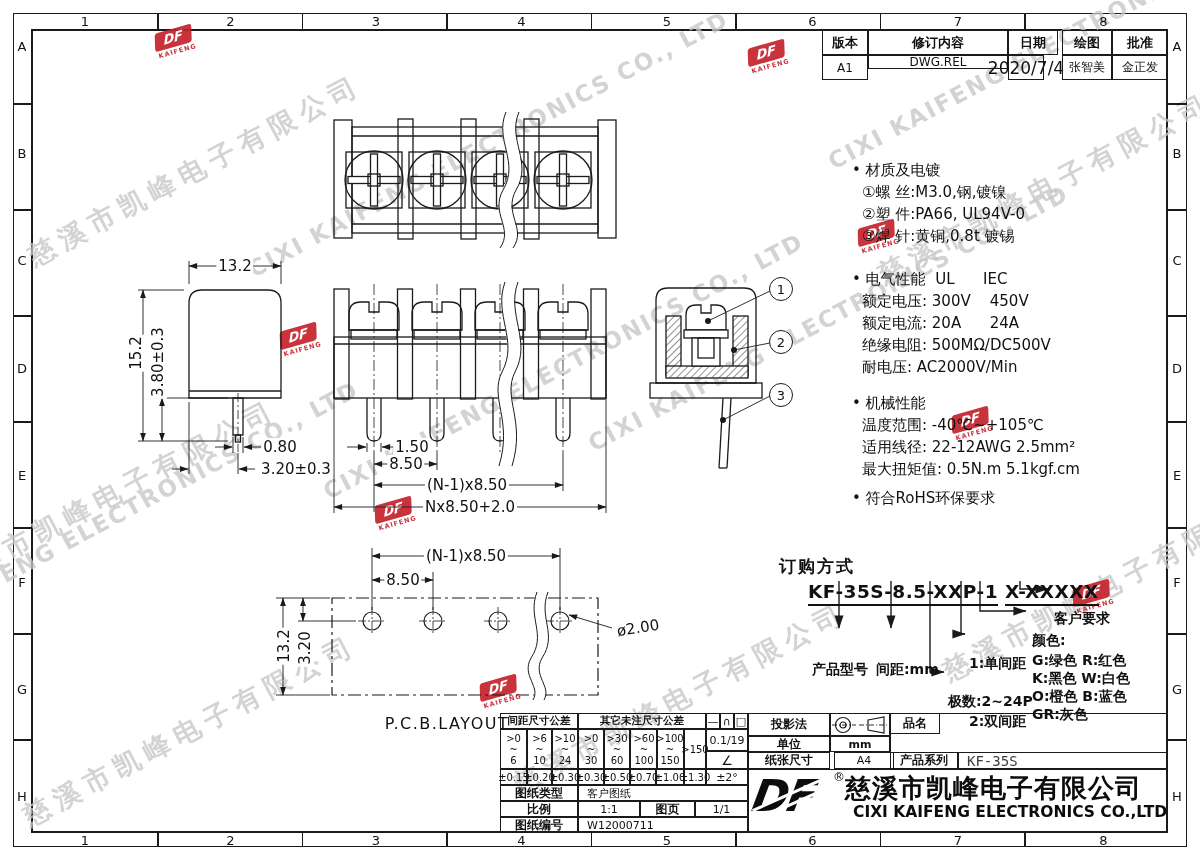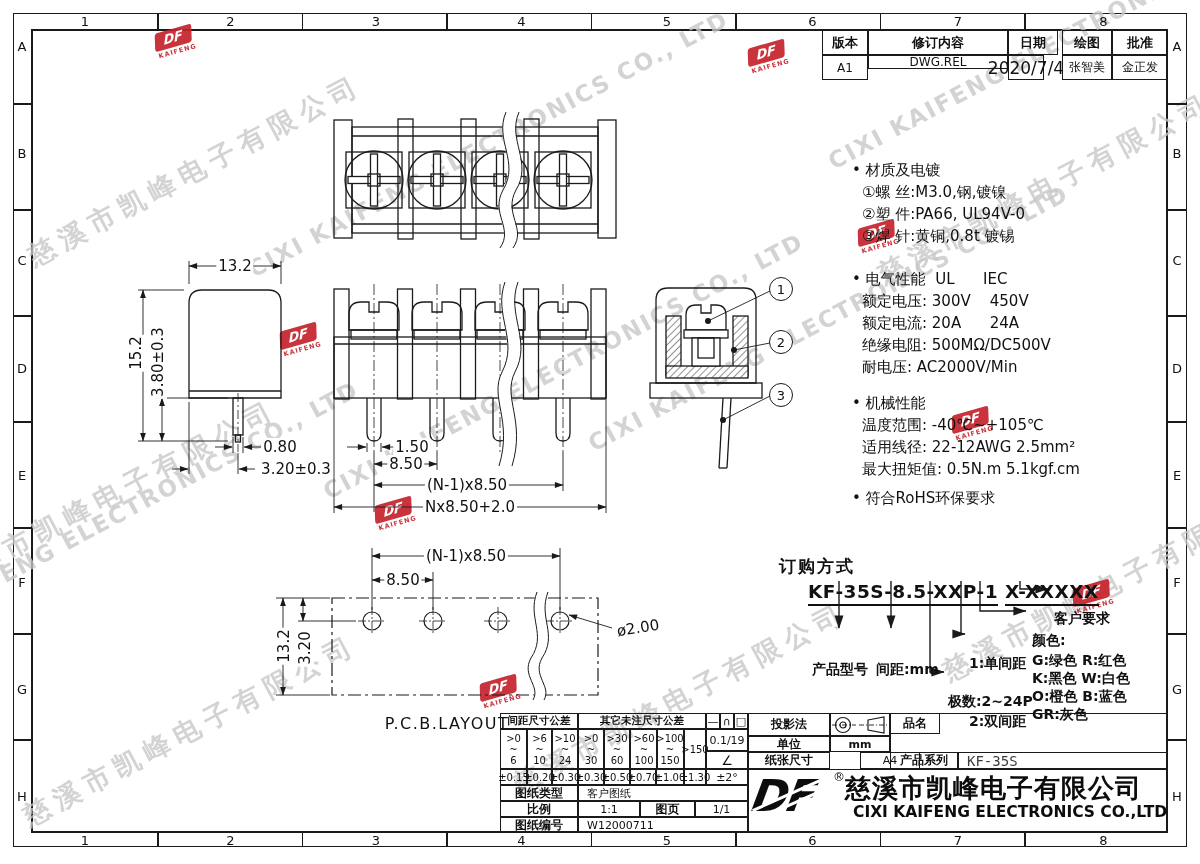"A4" div.cell { left: 860px -> 834px }
